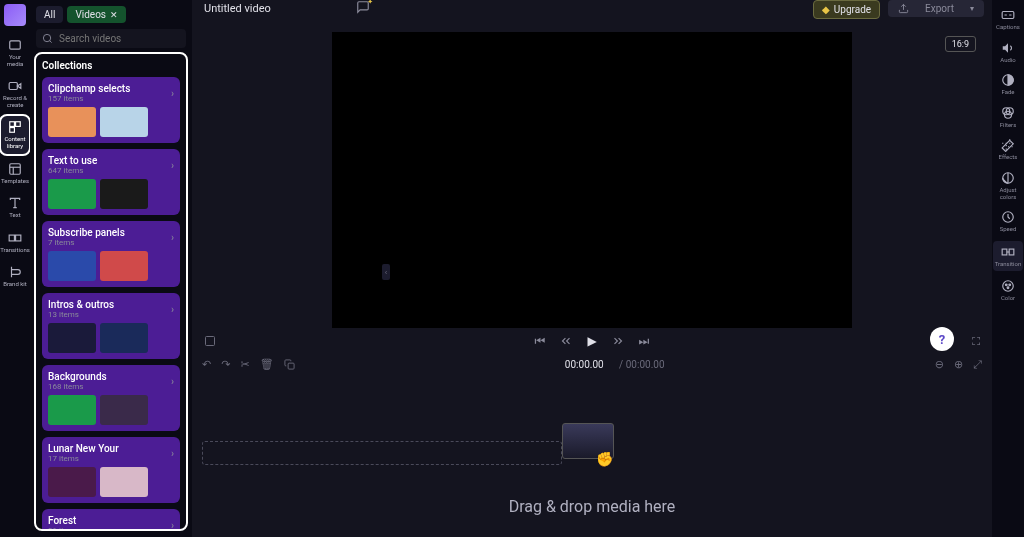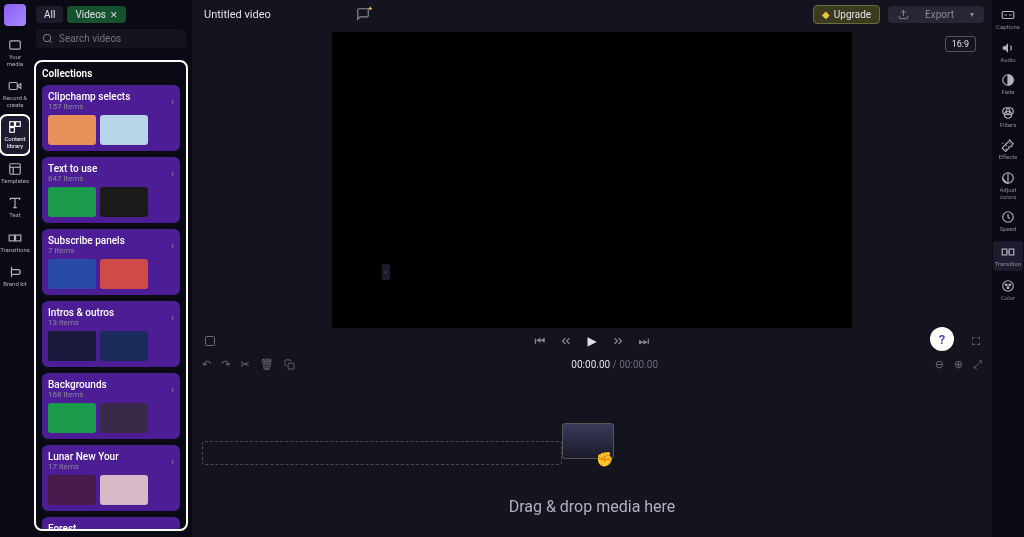"Untitled video" .top-bar { align-items: center -> flex-start }
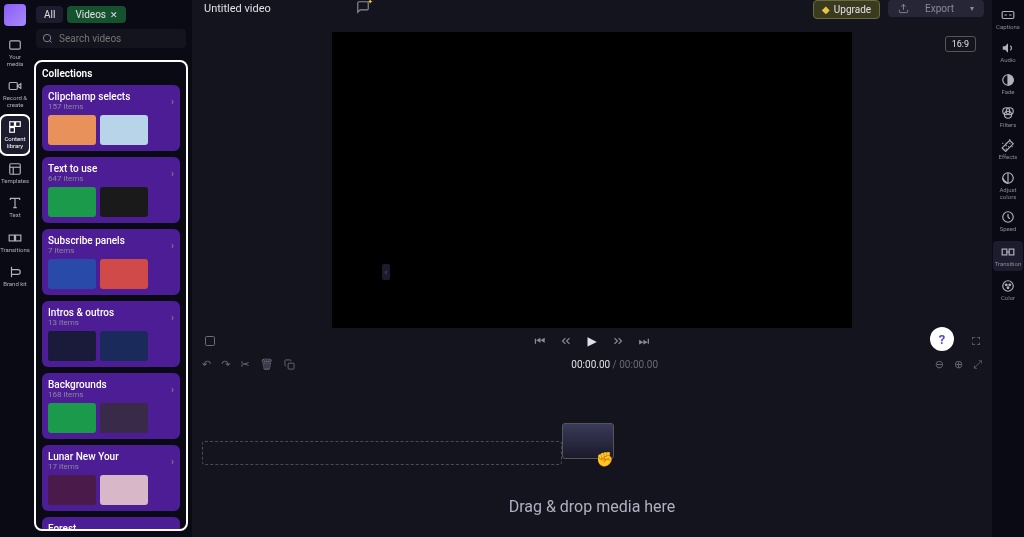"Search videos" .sb-search { margin: 0 2px 12px -> 0 2px 4px }
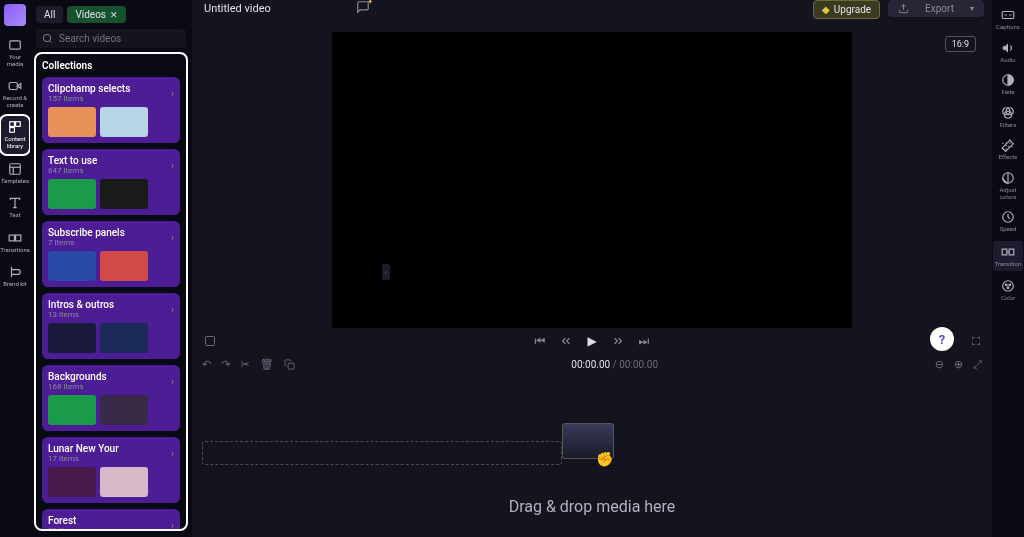"/ 00:00.00" .tl-time .dur { padding-left: none -> 13px }
